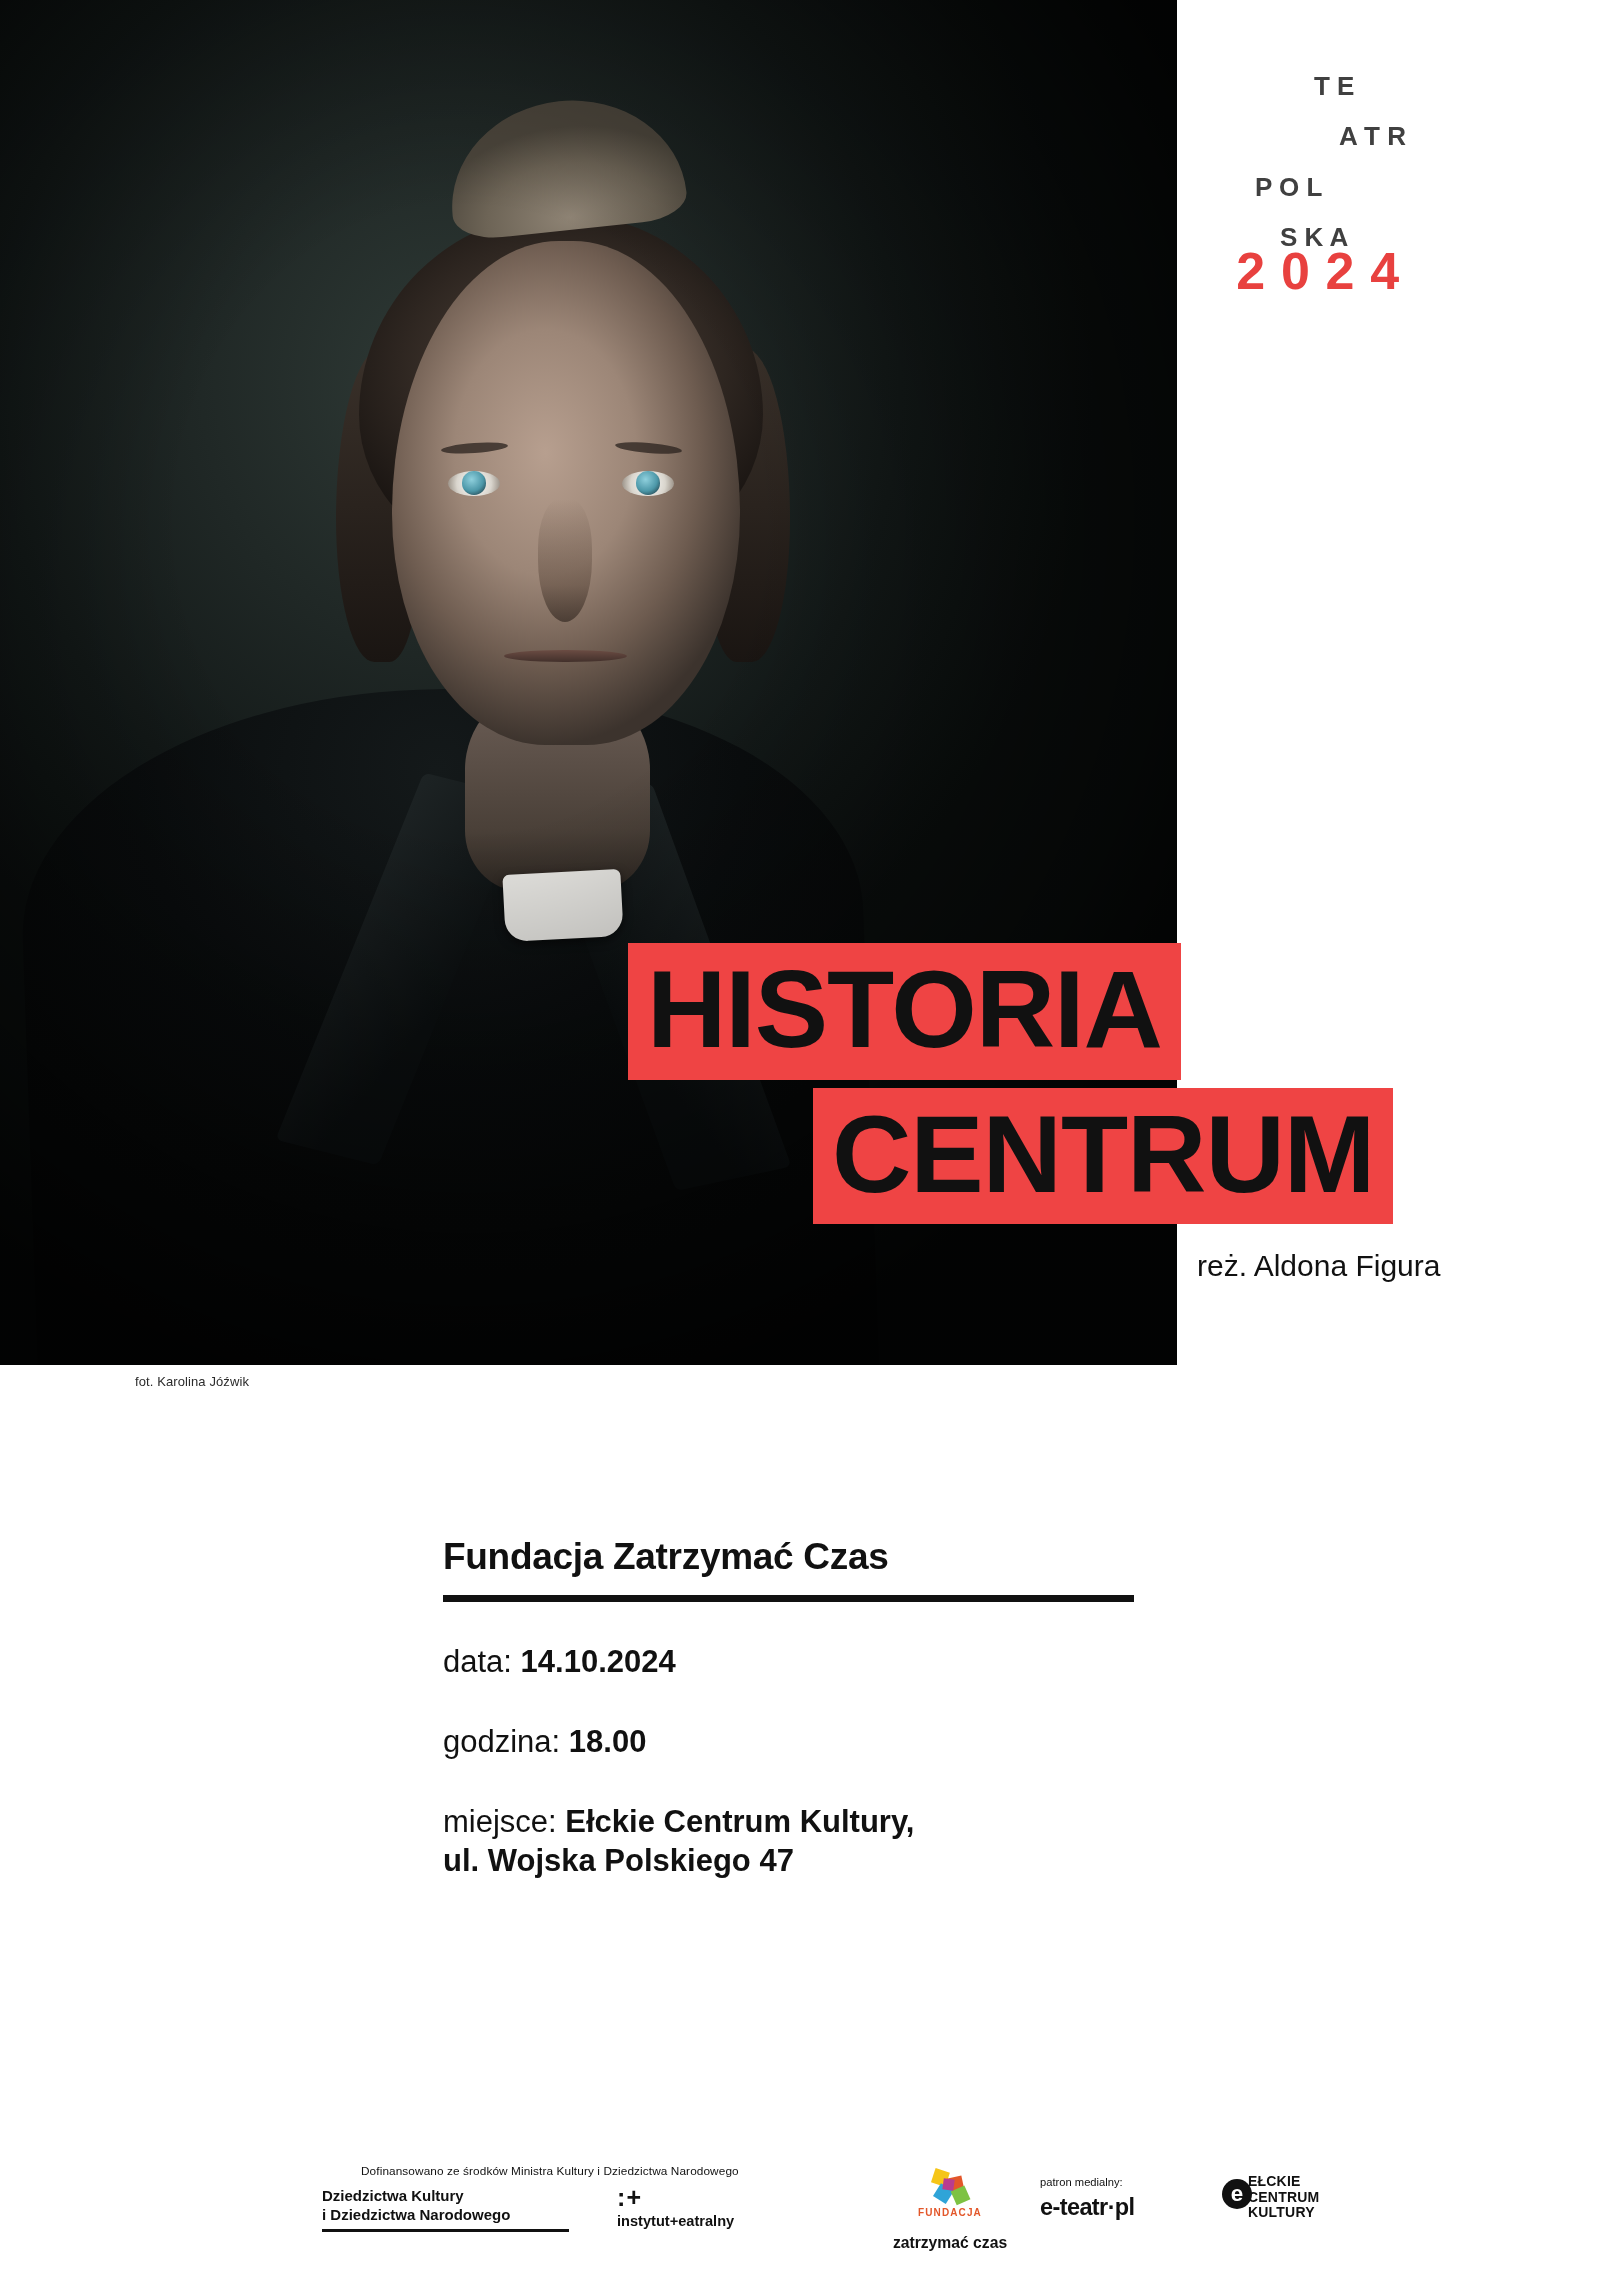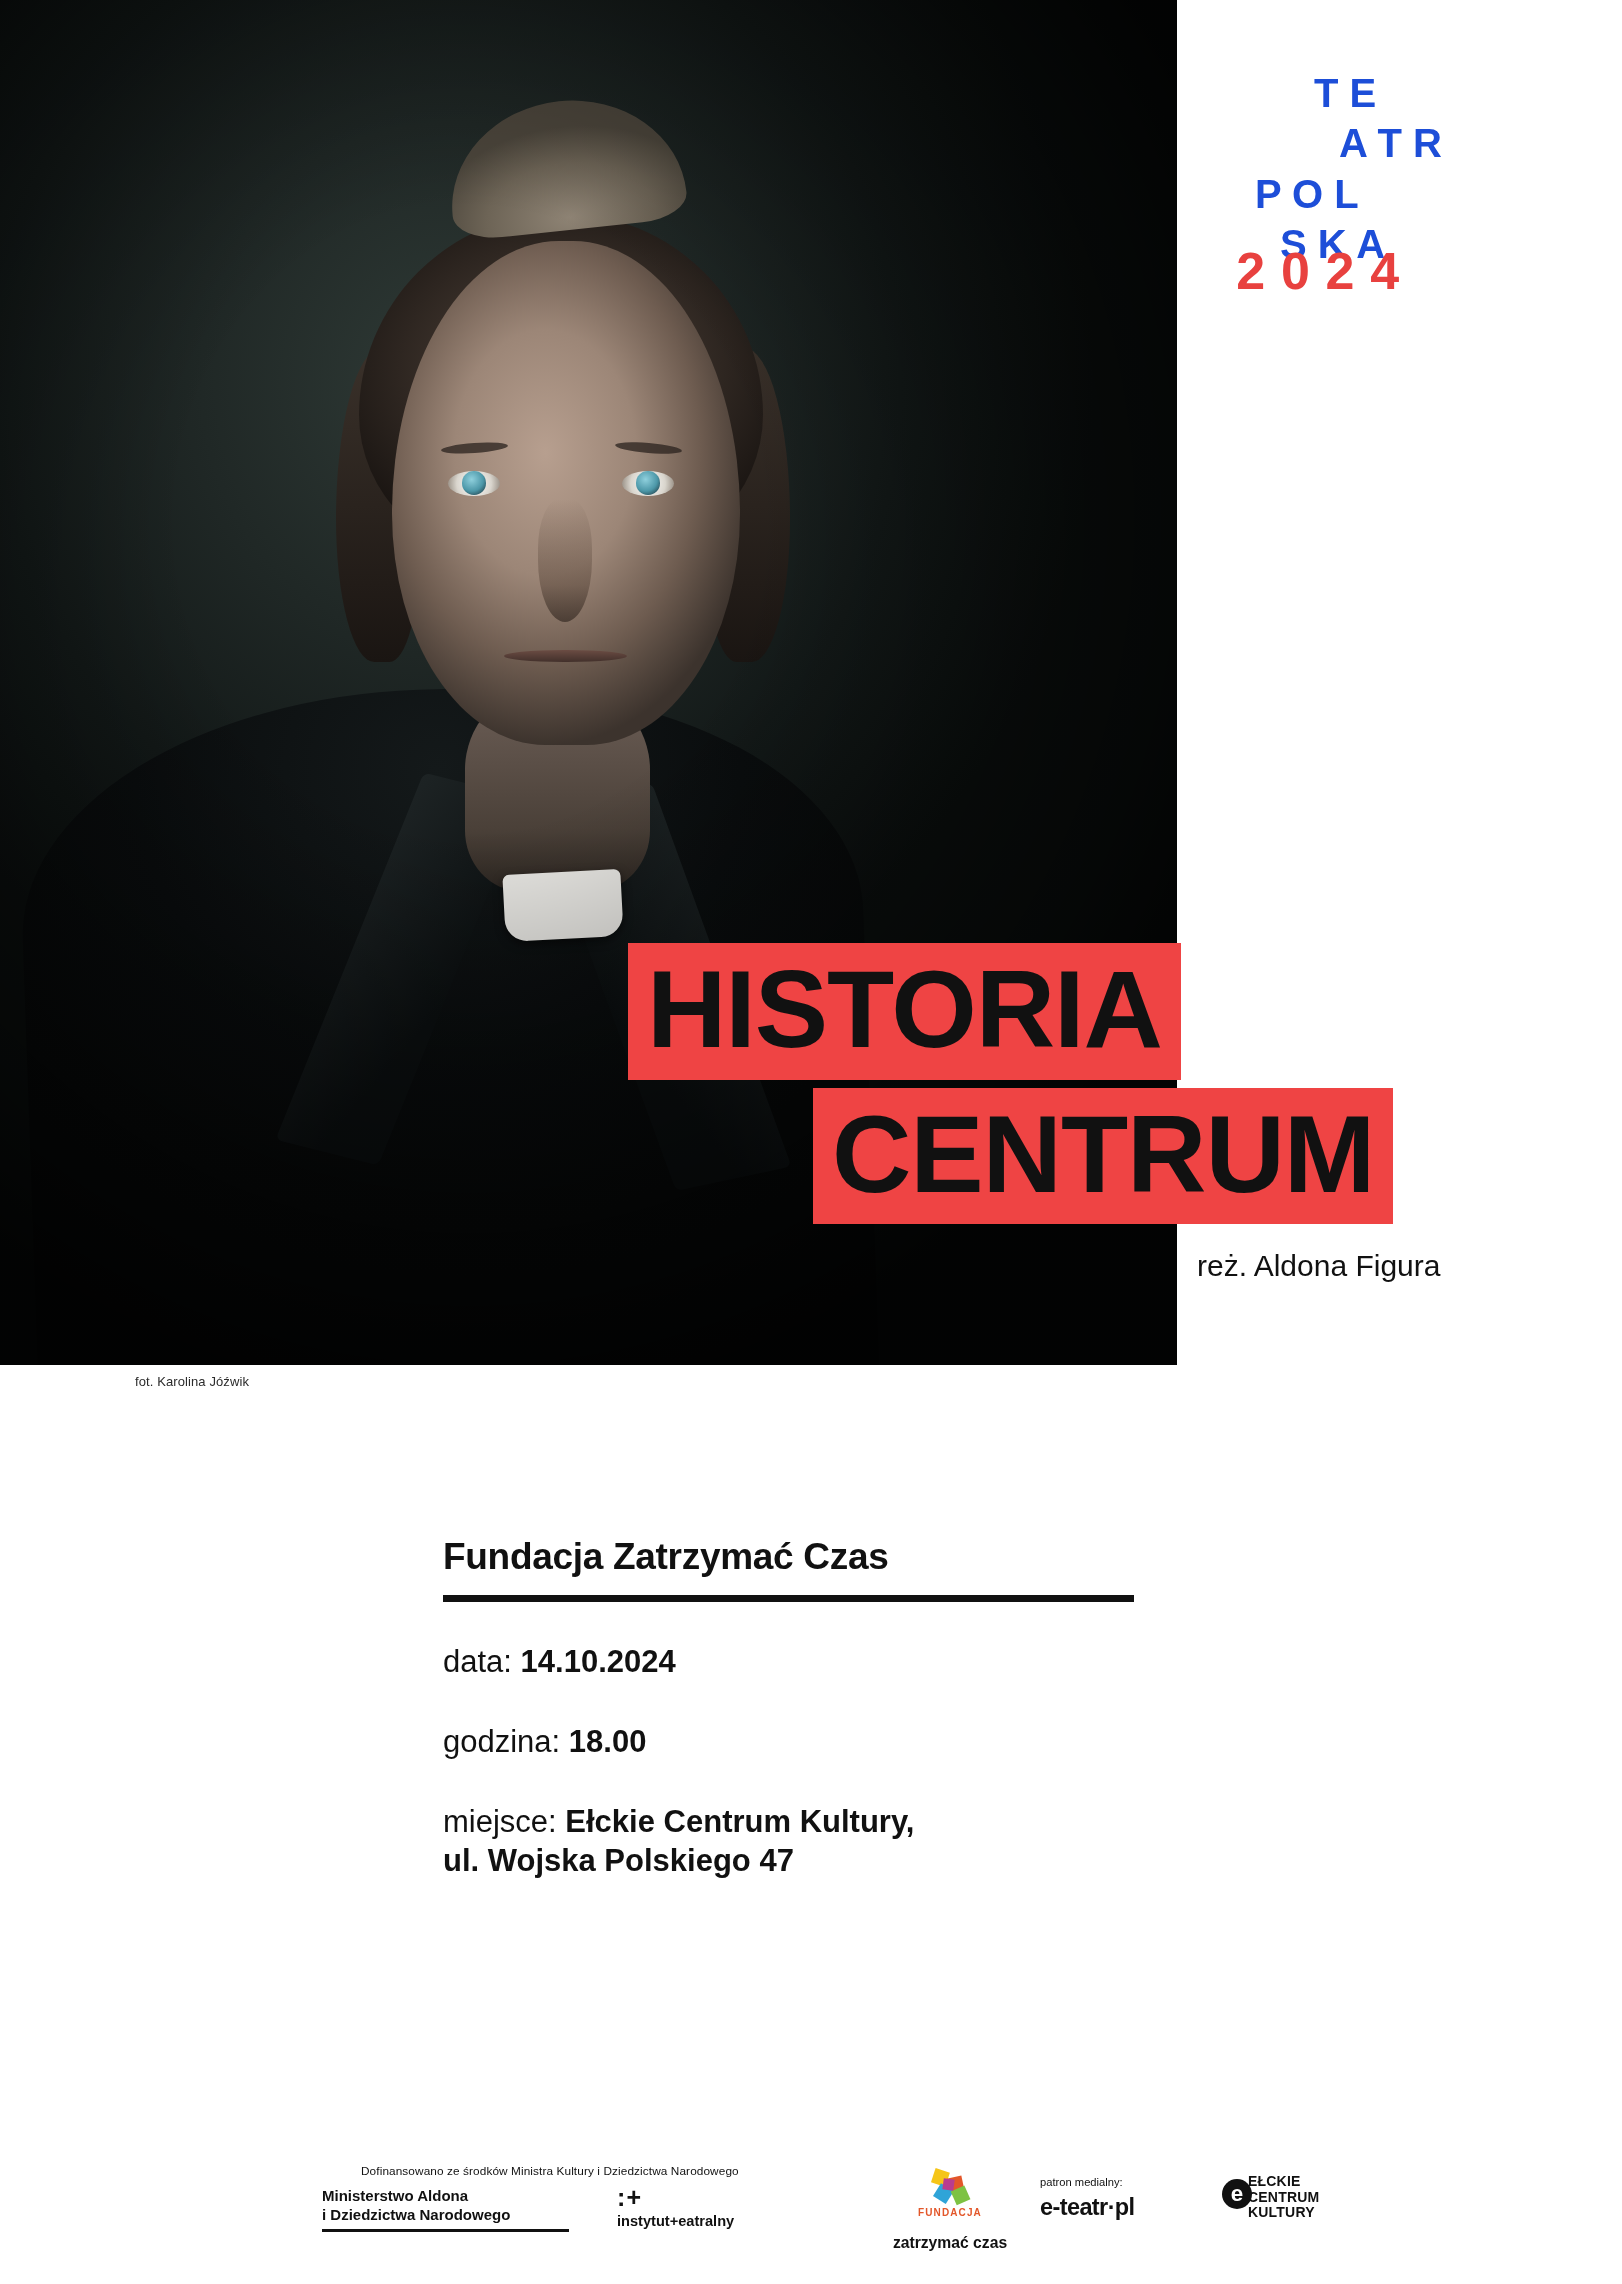"T E" #tp-logo .tl { color: #1d4ed8 -> #404040; font-size: 40px -> 26px }
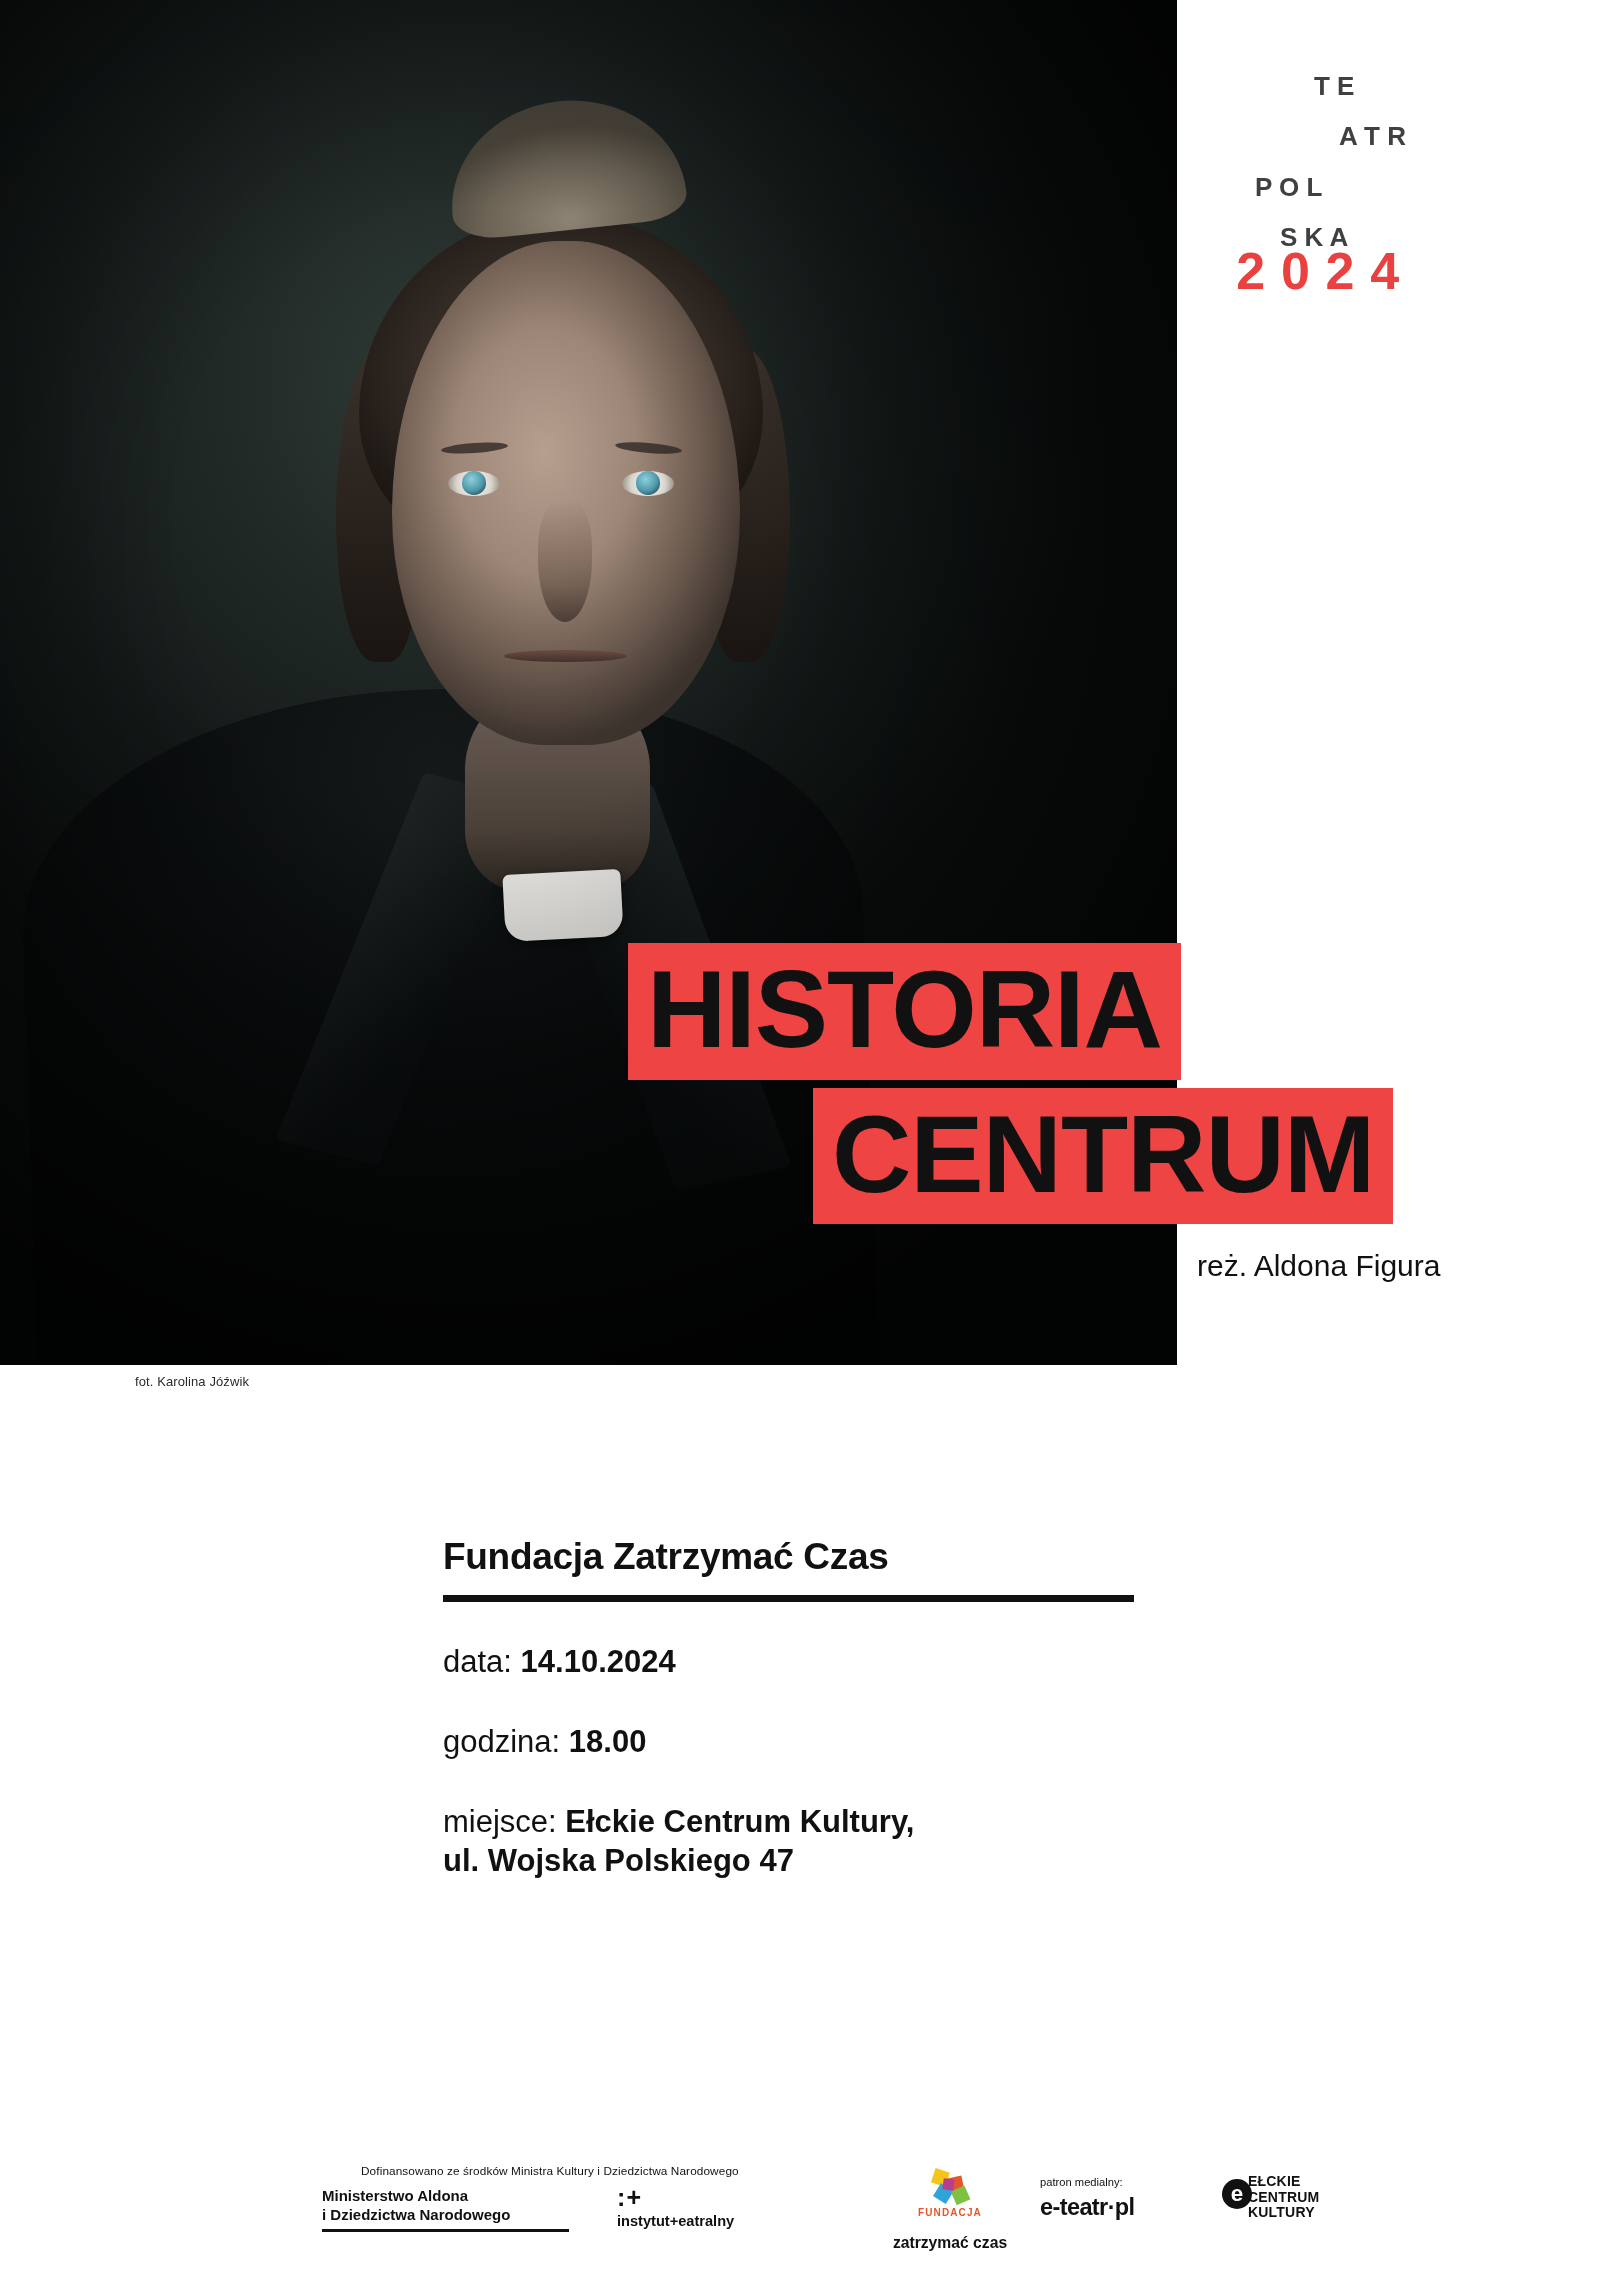"Ministerstwo Aldona" span { text: Ministerstwo Aldona -> Dziedzictwa Kultury }
